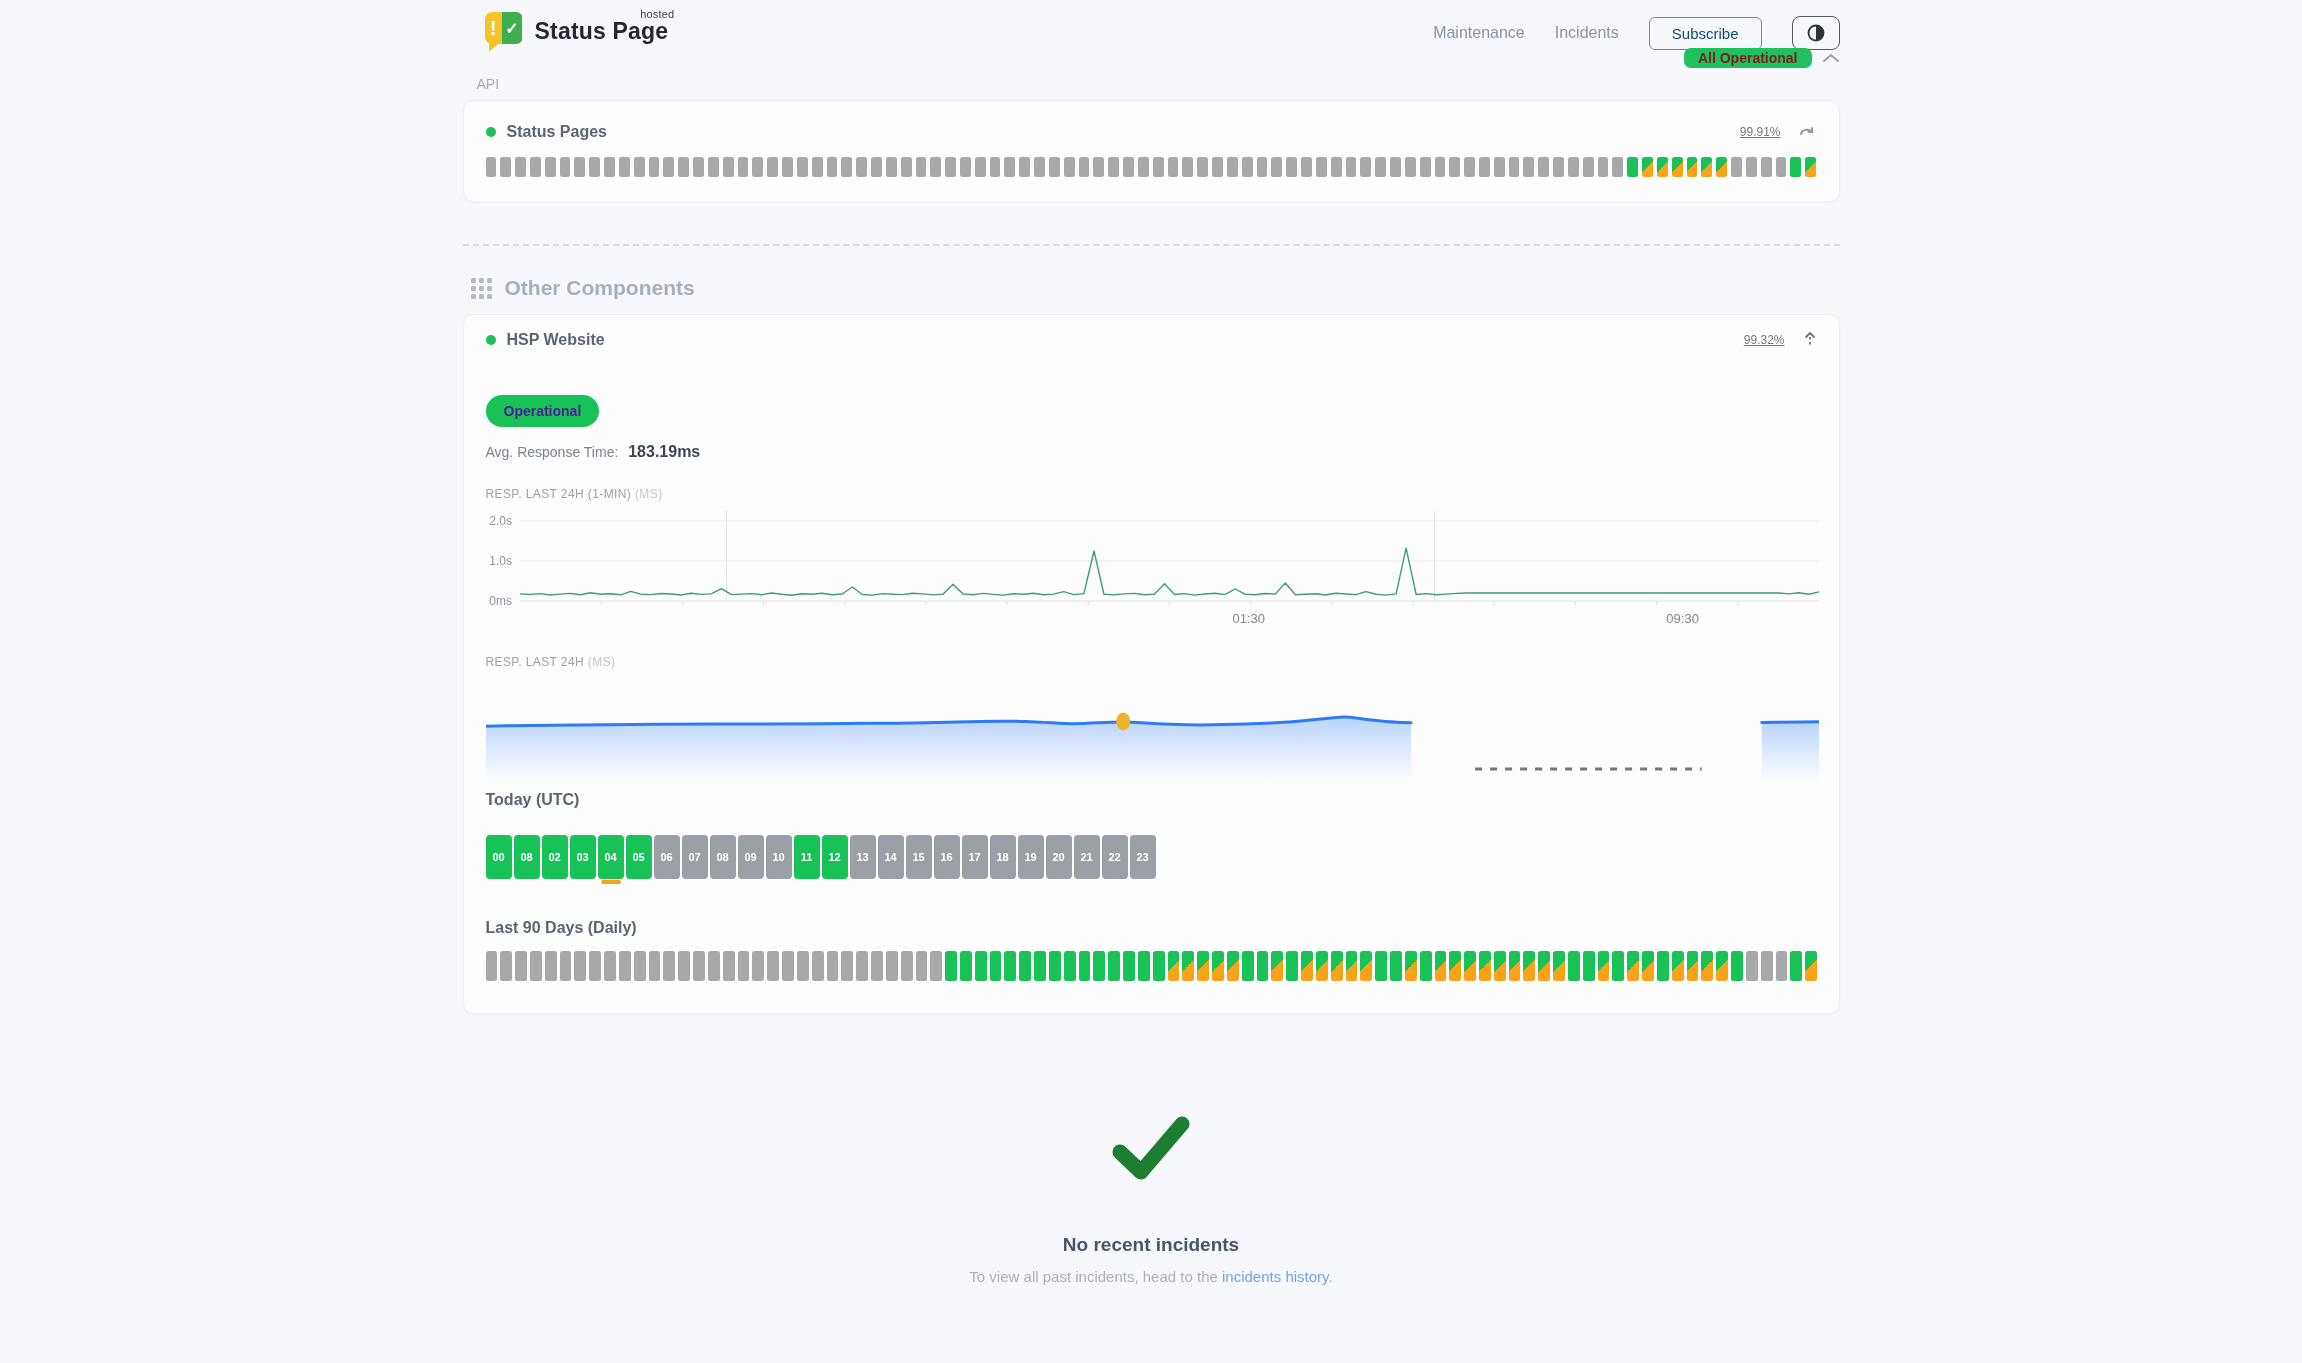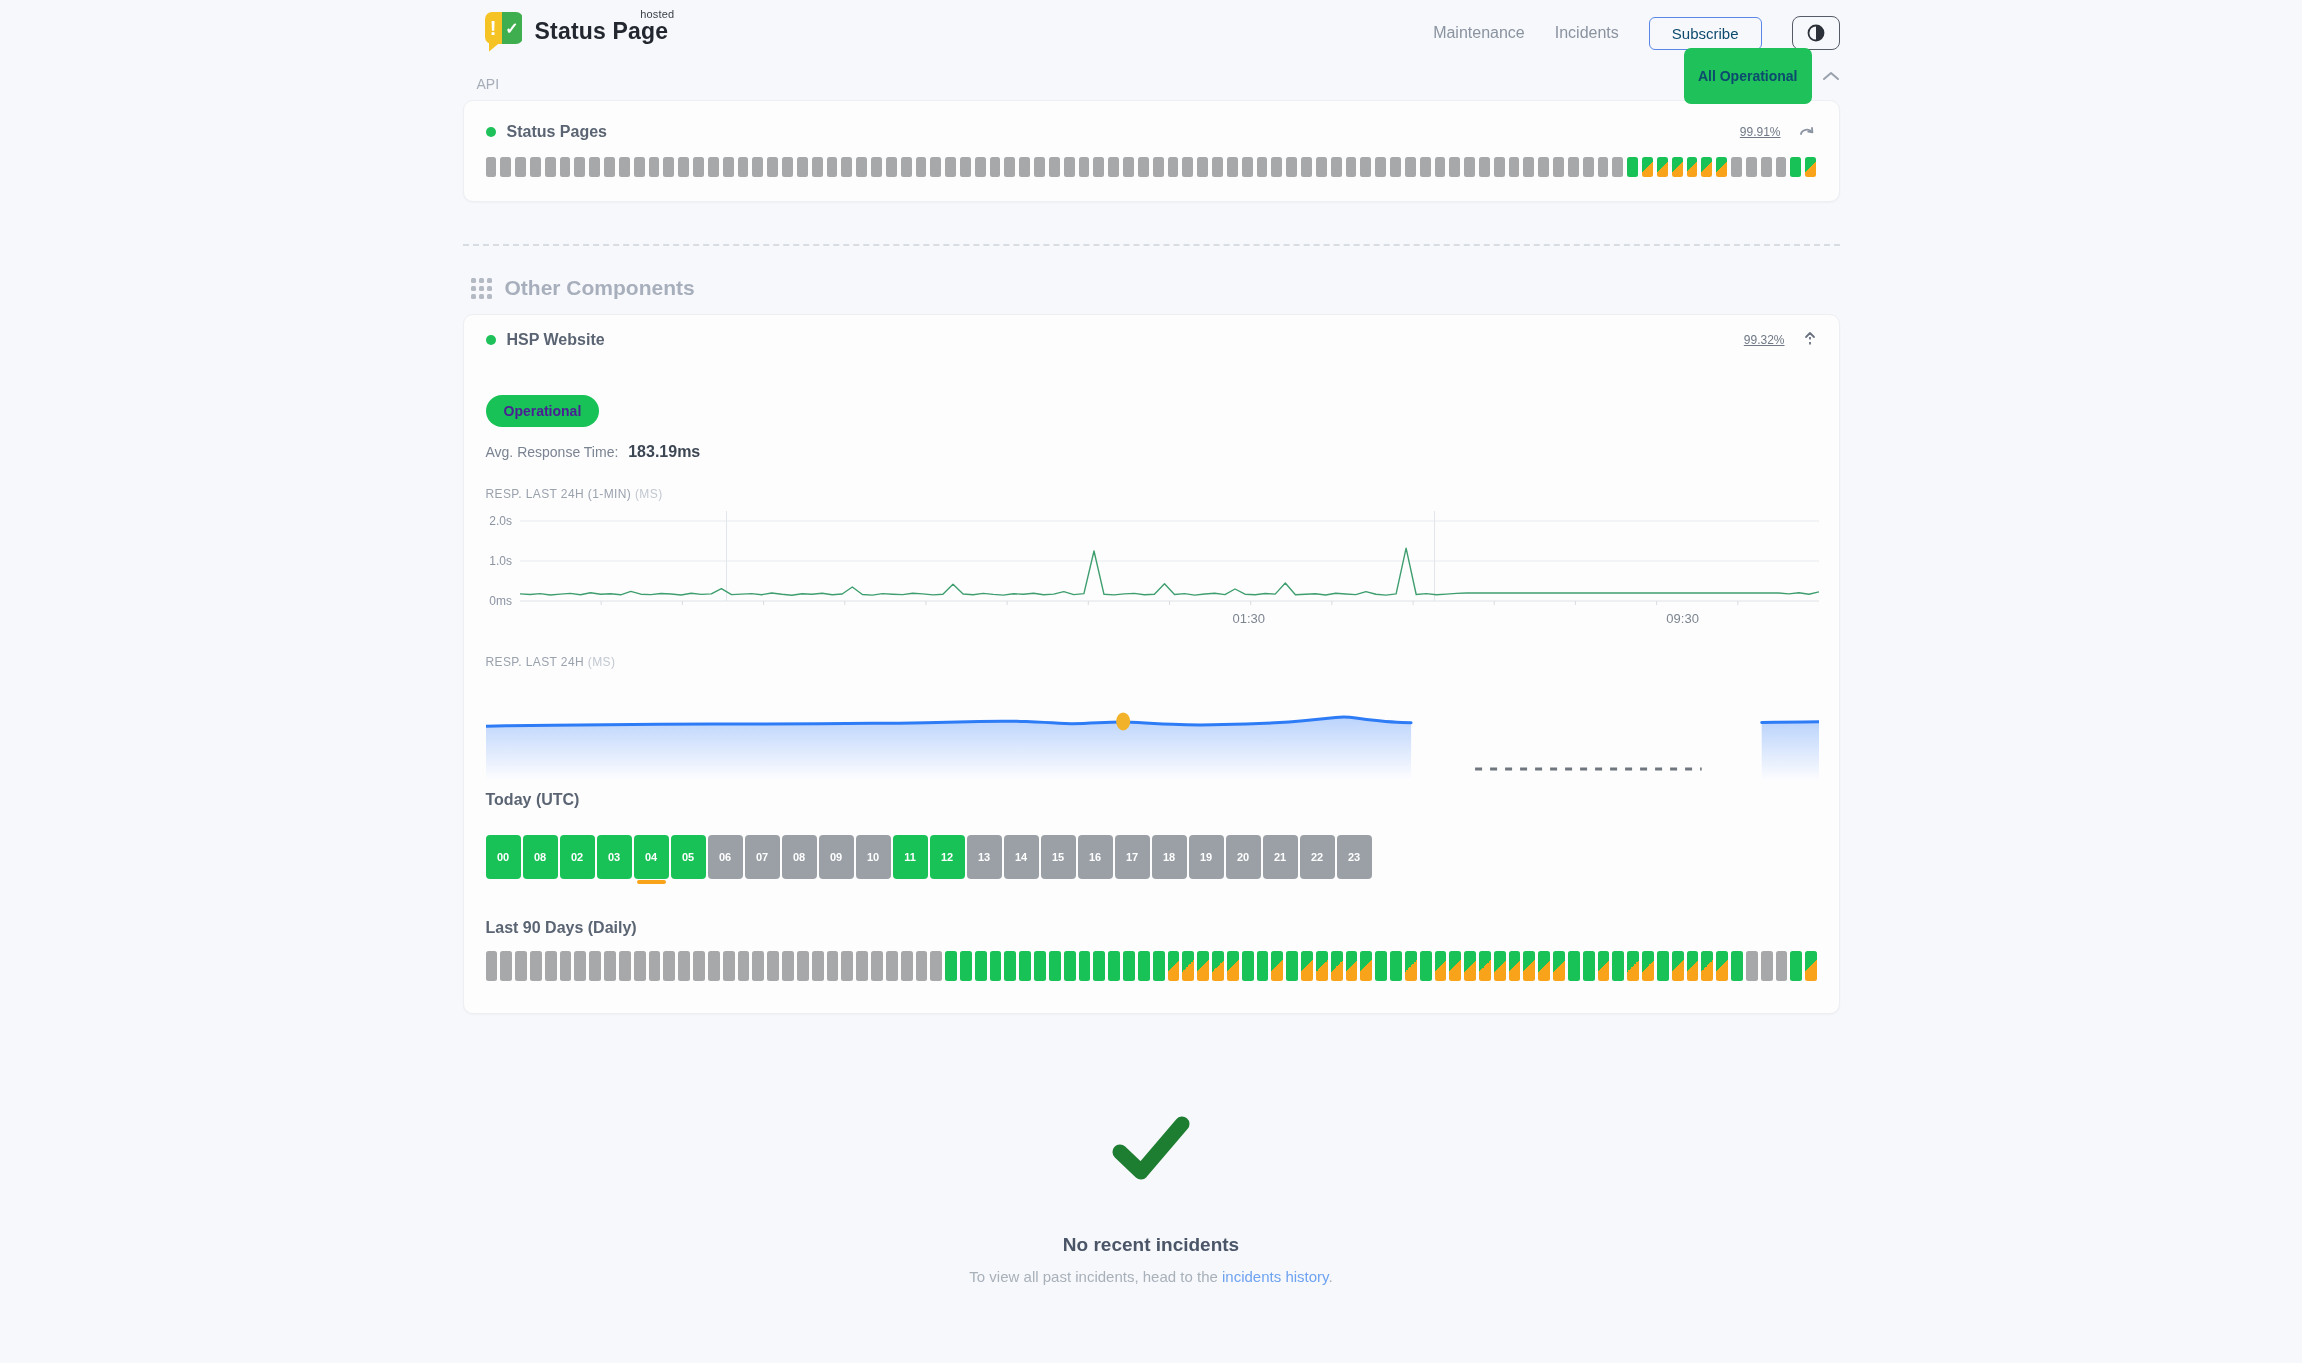"All Operational" .status-badge { color: #0c4a6e -> #7f1d1d; padding: 20px 14px -> 2px 14px }
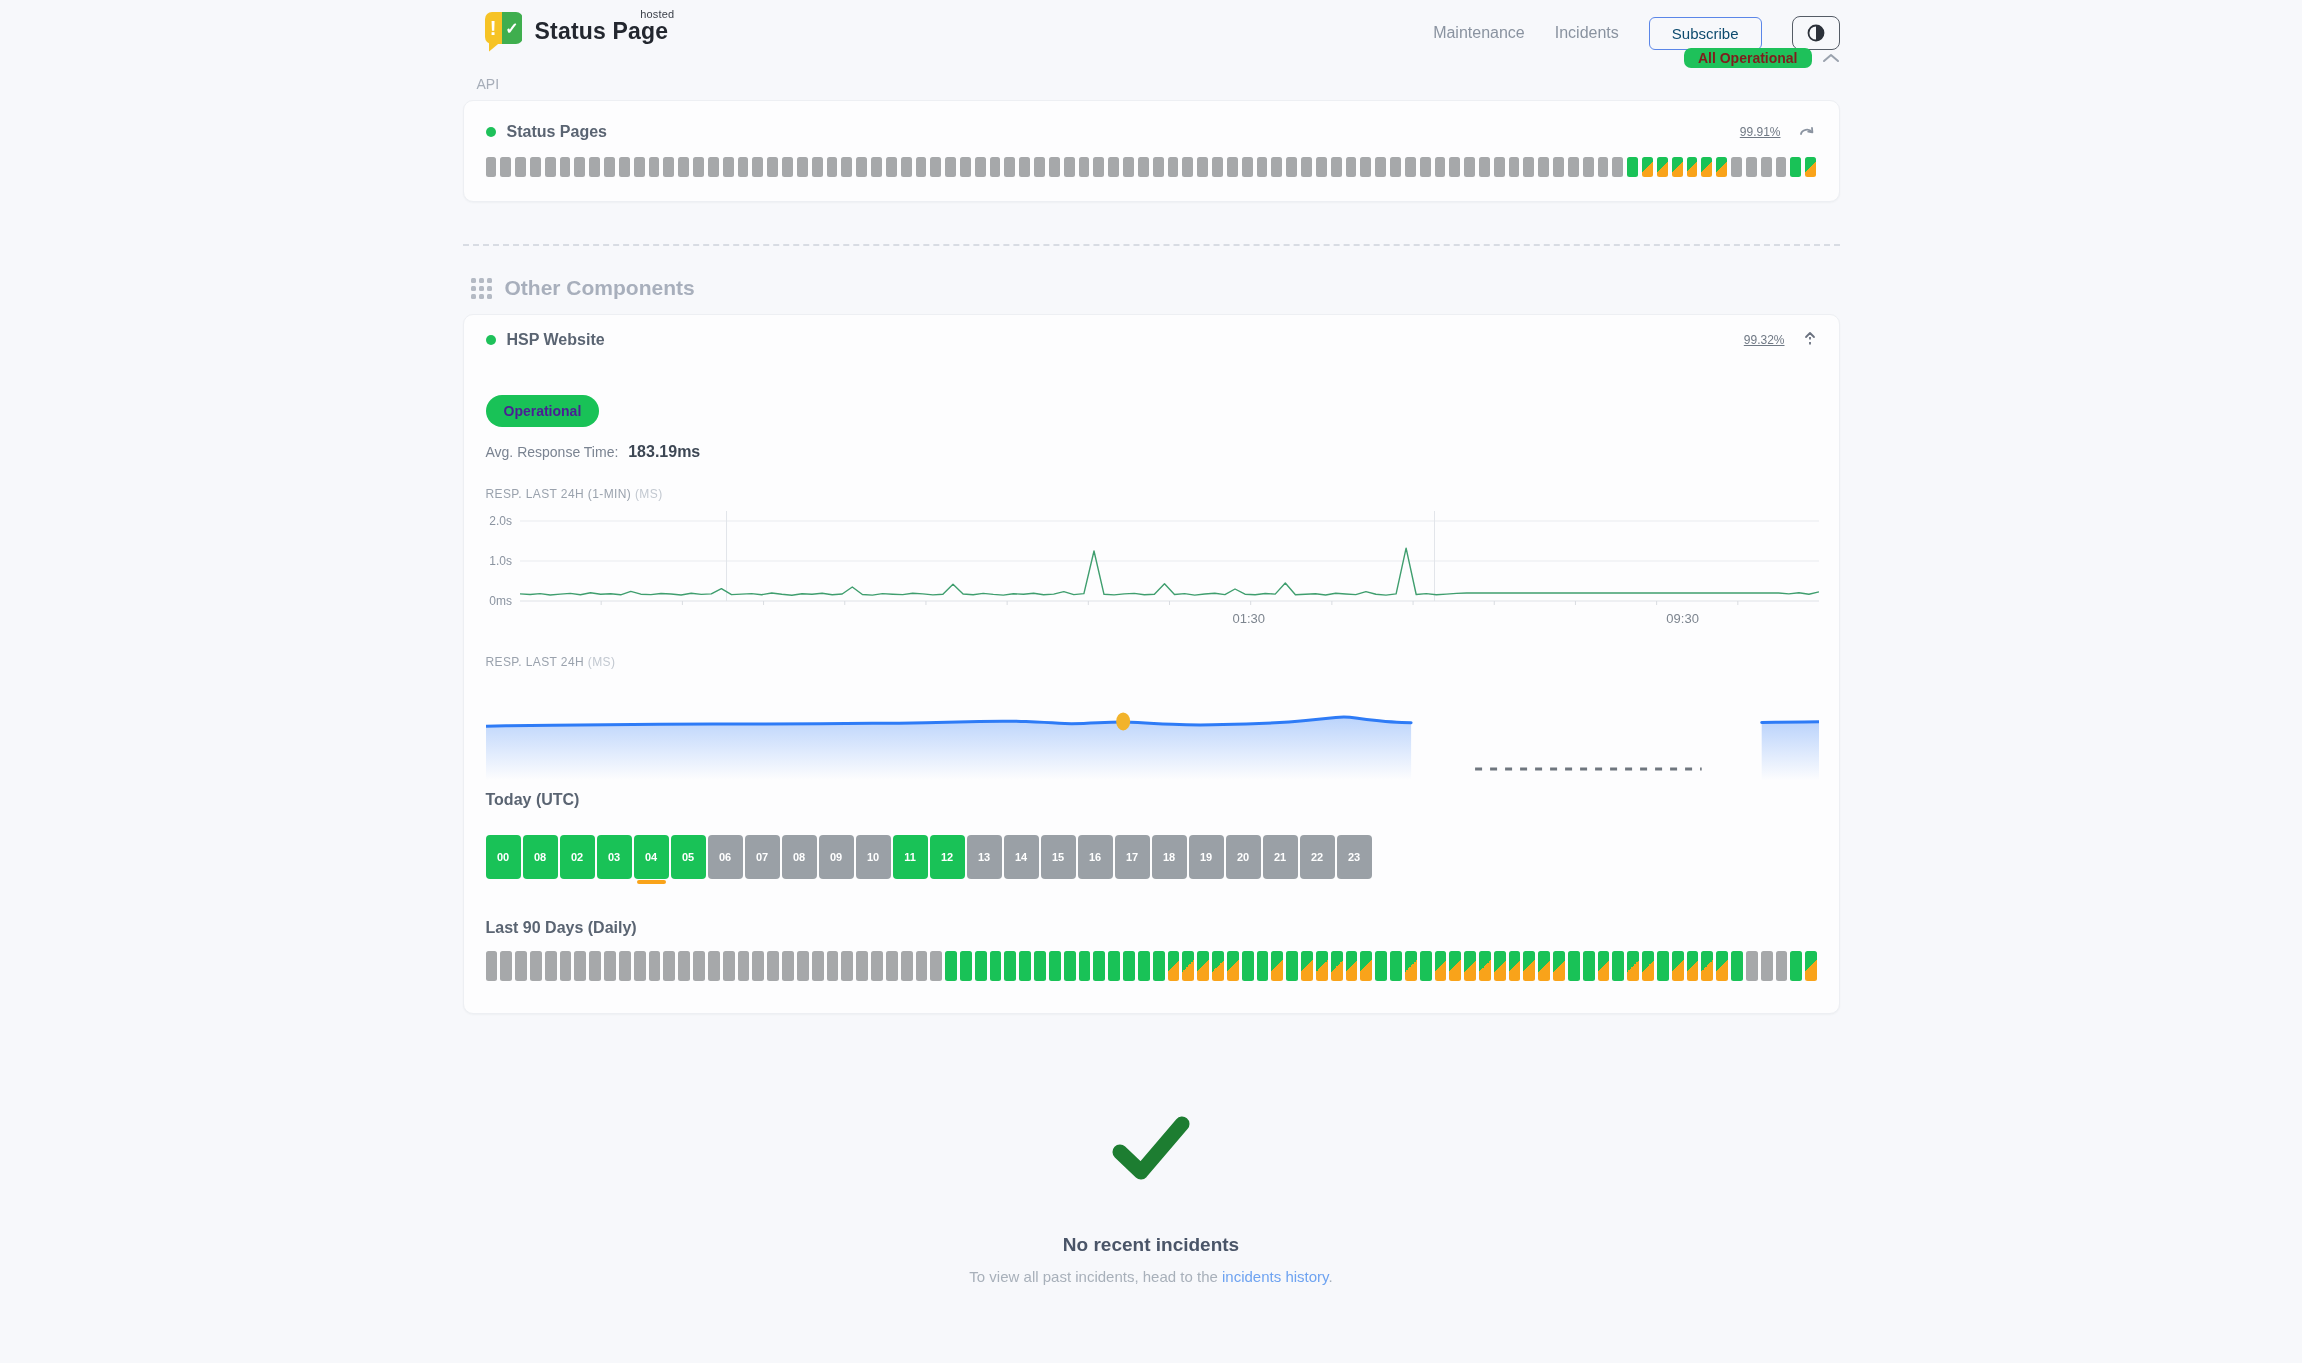"00" .hour { width: 35px -> 26px }
